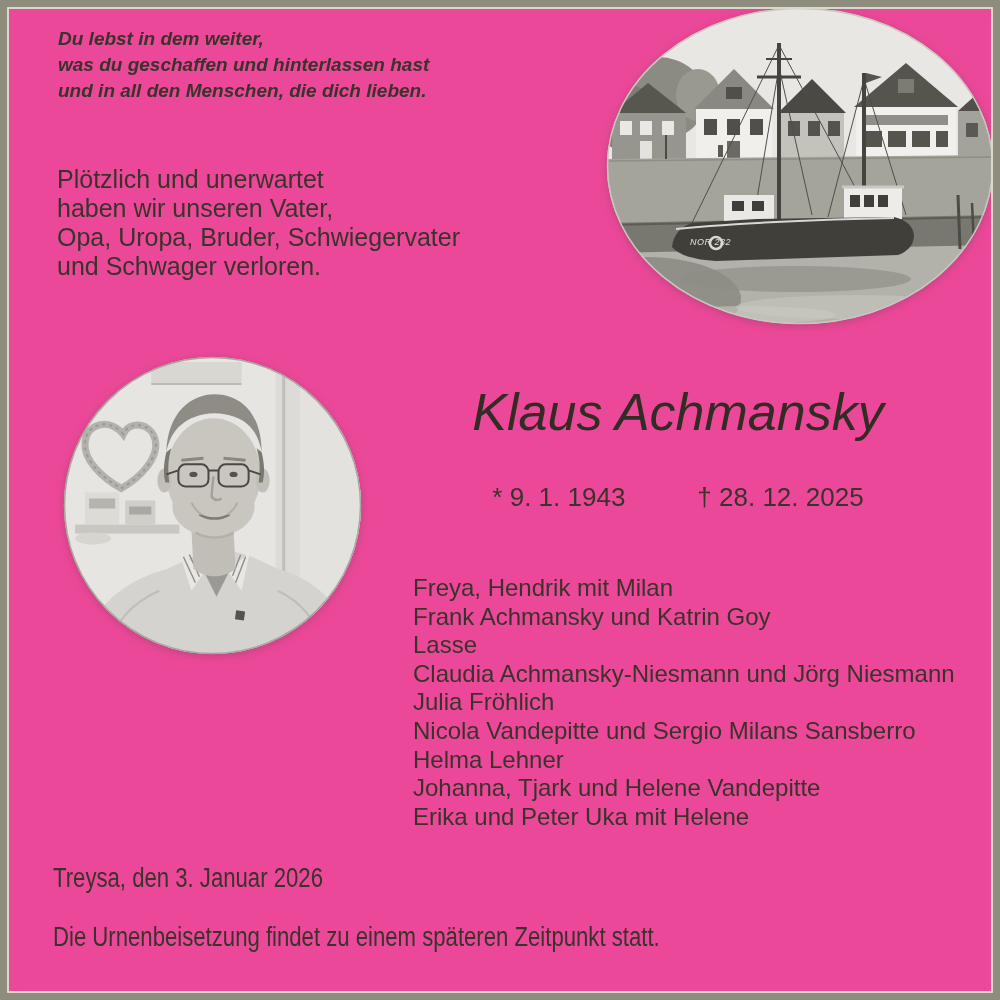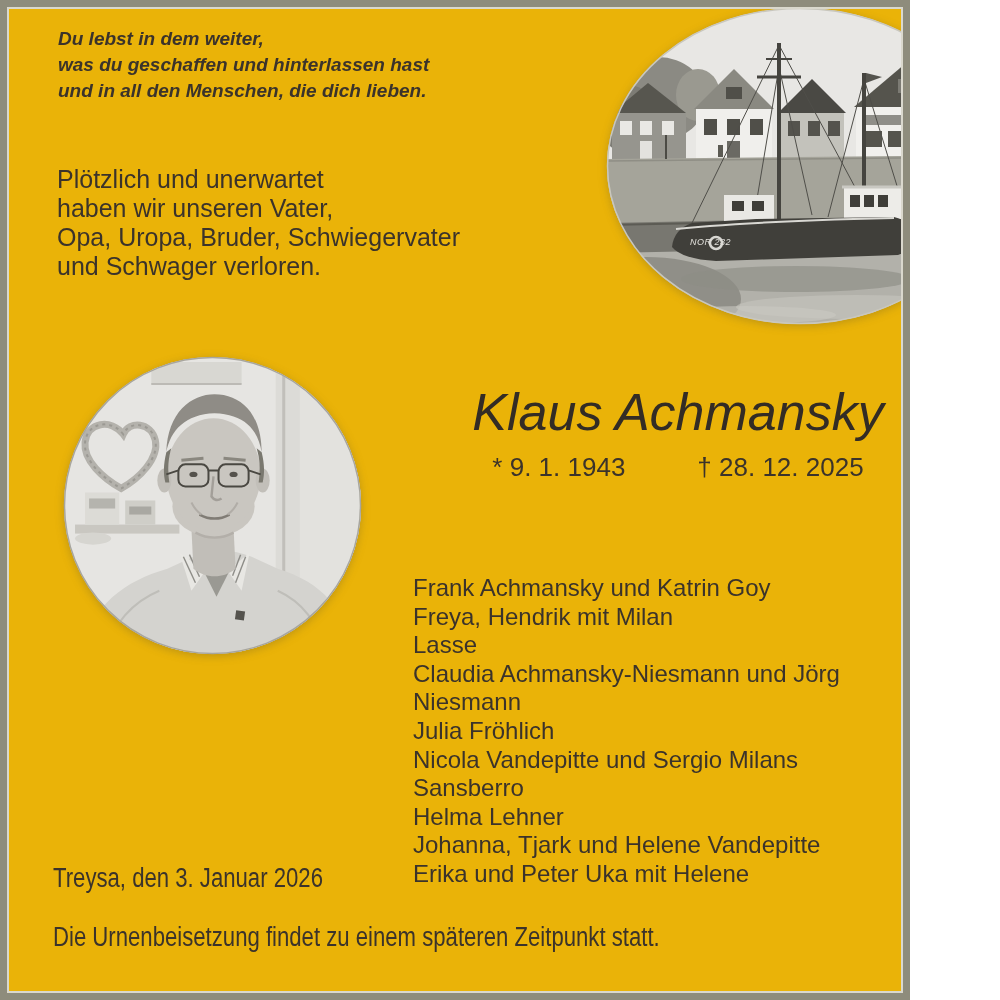"Du lebst in dem weiter," #page { background: #eab308 -> #ec4899; width: 910px -> 1000px }
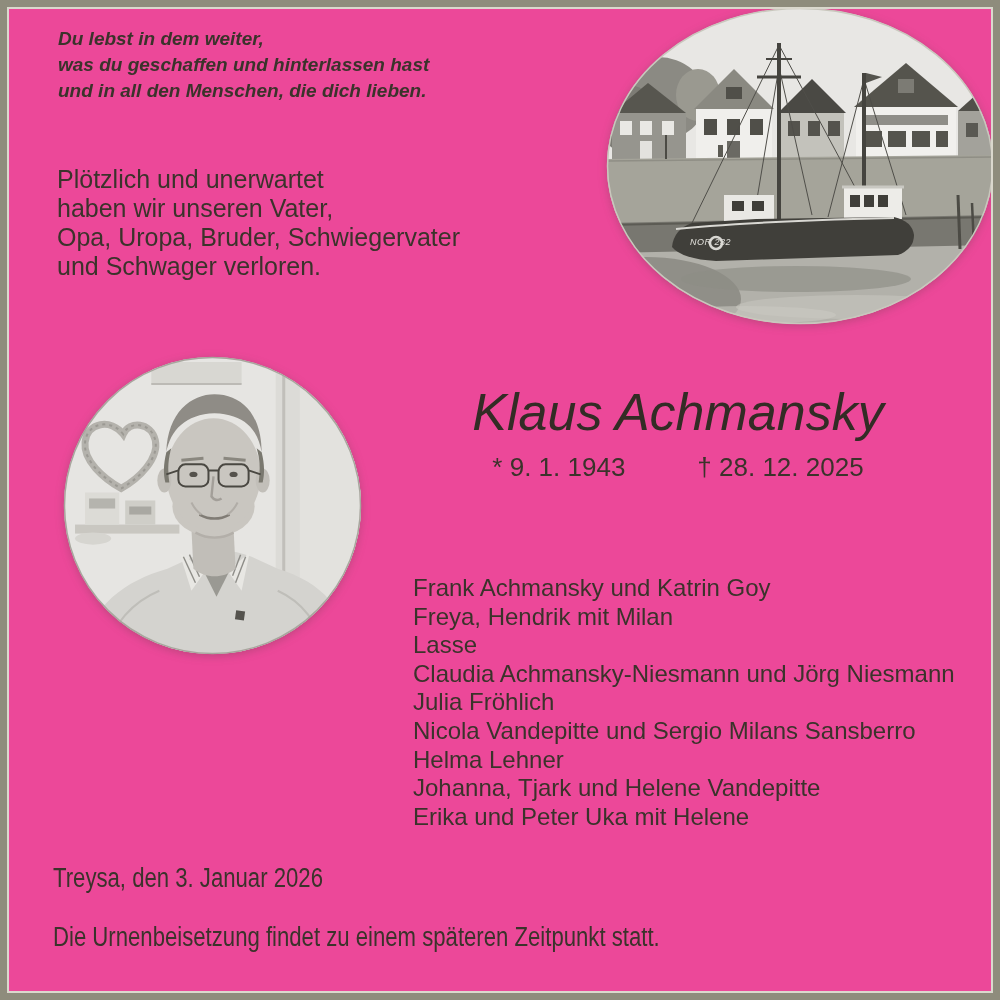"* 9. 1. 1943" .dates { margin-top: 12px -> 42px }
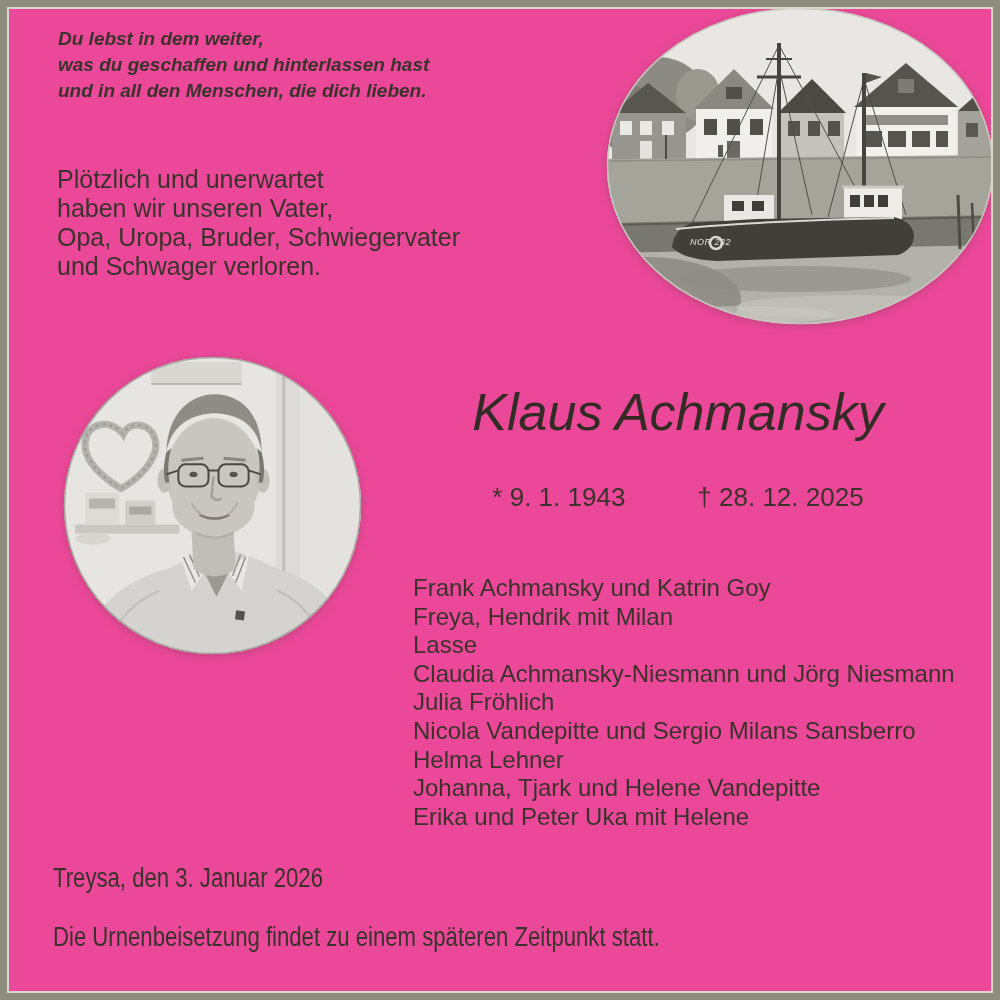"Frank Achmansky und Katrin Goy" div { order: before "Freya, Hendrik mit Milan" -> after "Freya, Hendrik mit Milan" }
